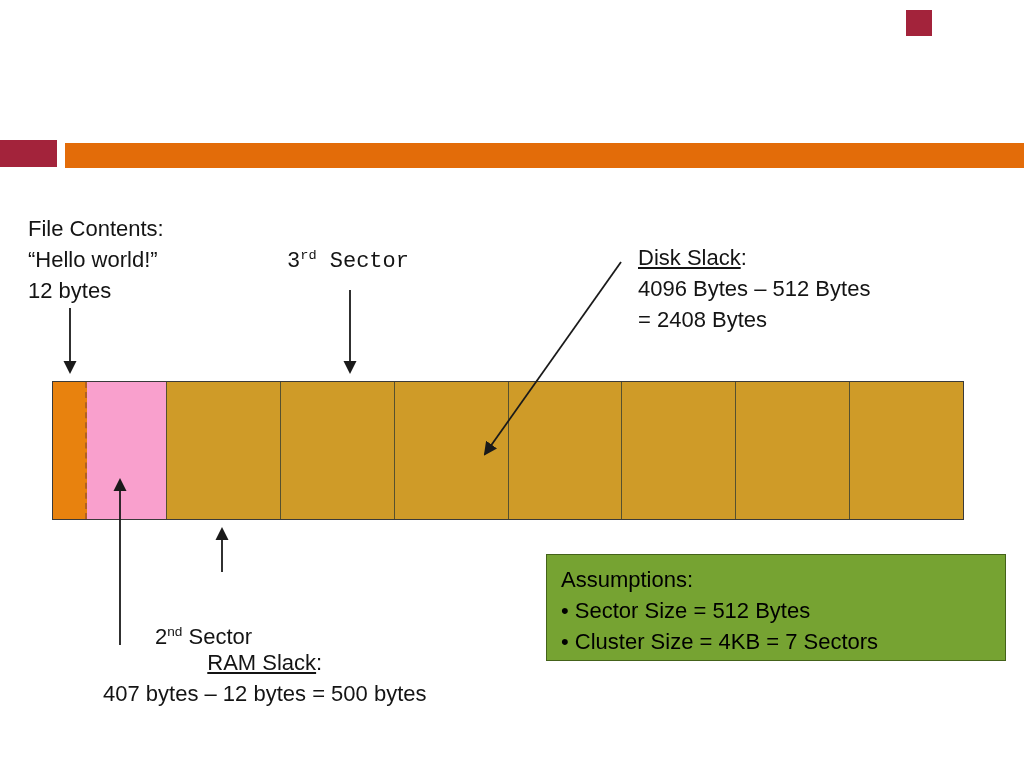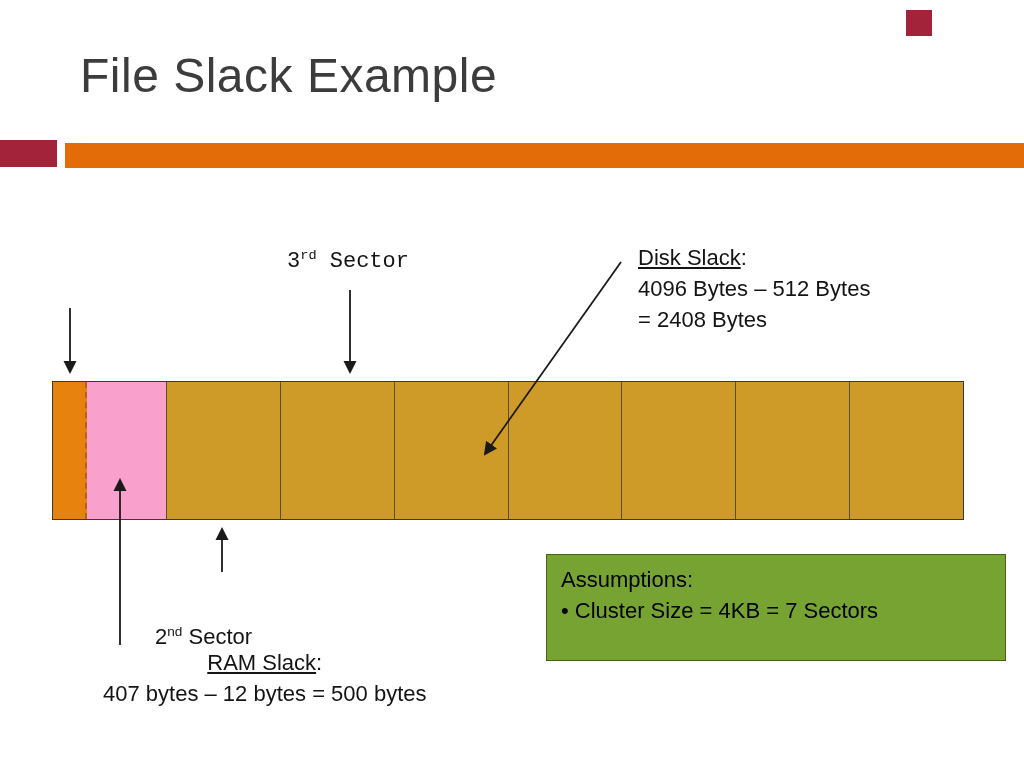"File Slack Example" div.abs { html: <div>File Slack Example</div> -> none }
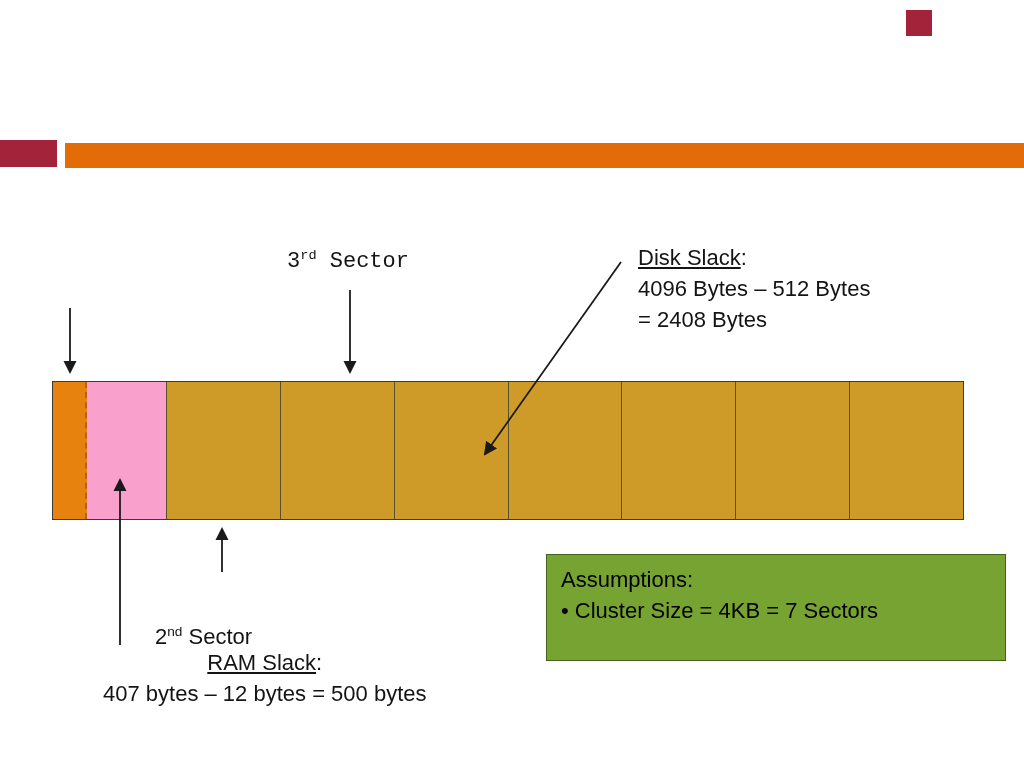"File Contents:" div.abs { html: none -> <div> <div>File Contents:</div> <div>“Hello world!”</div> <div>12 bytes</div> </div> }
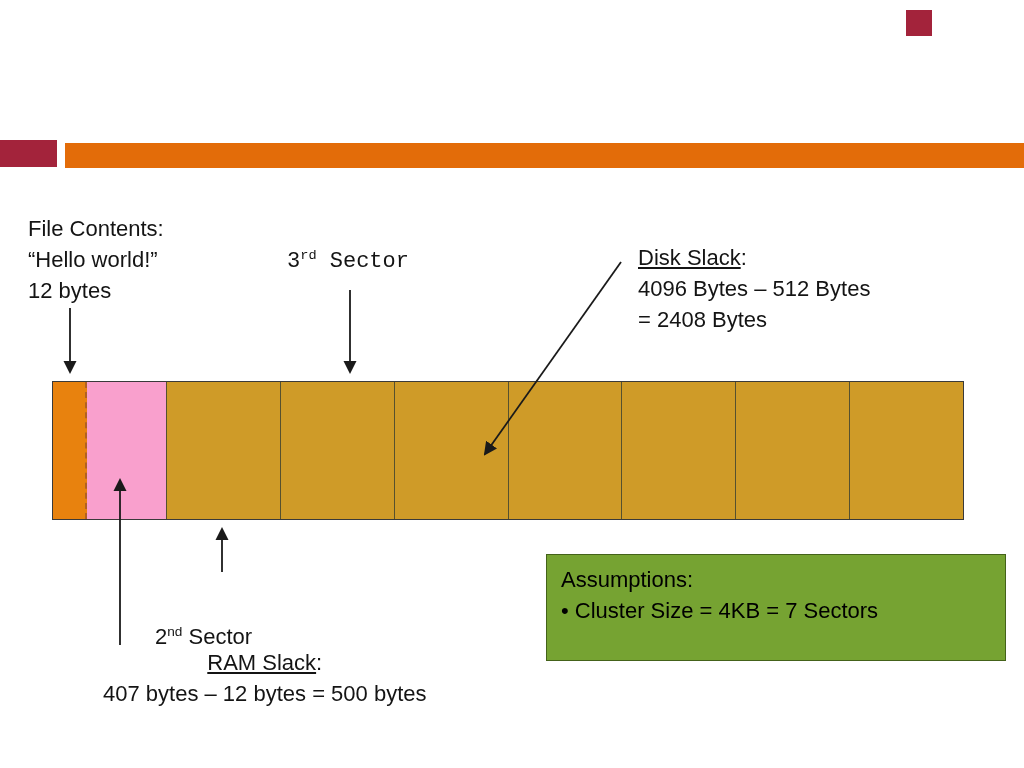"• Sector Size = 512" div { html: none -> <div>• Sector Size = 512 Bytes</div> }
